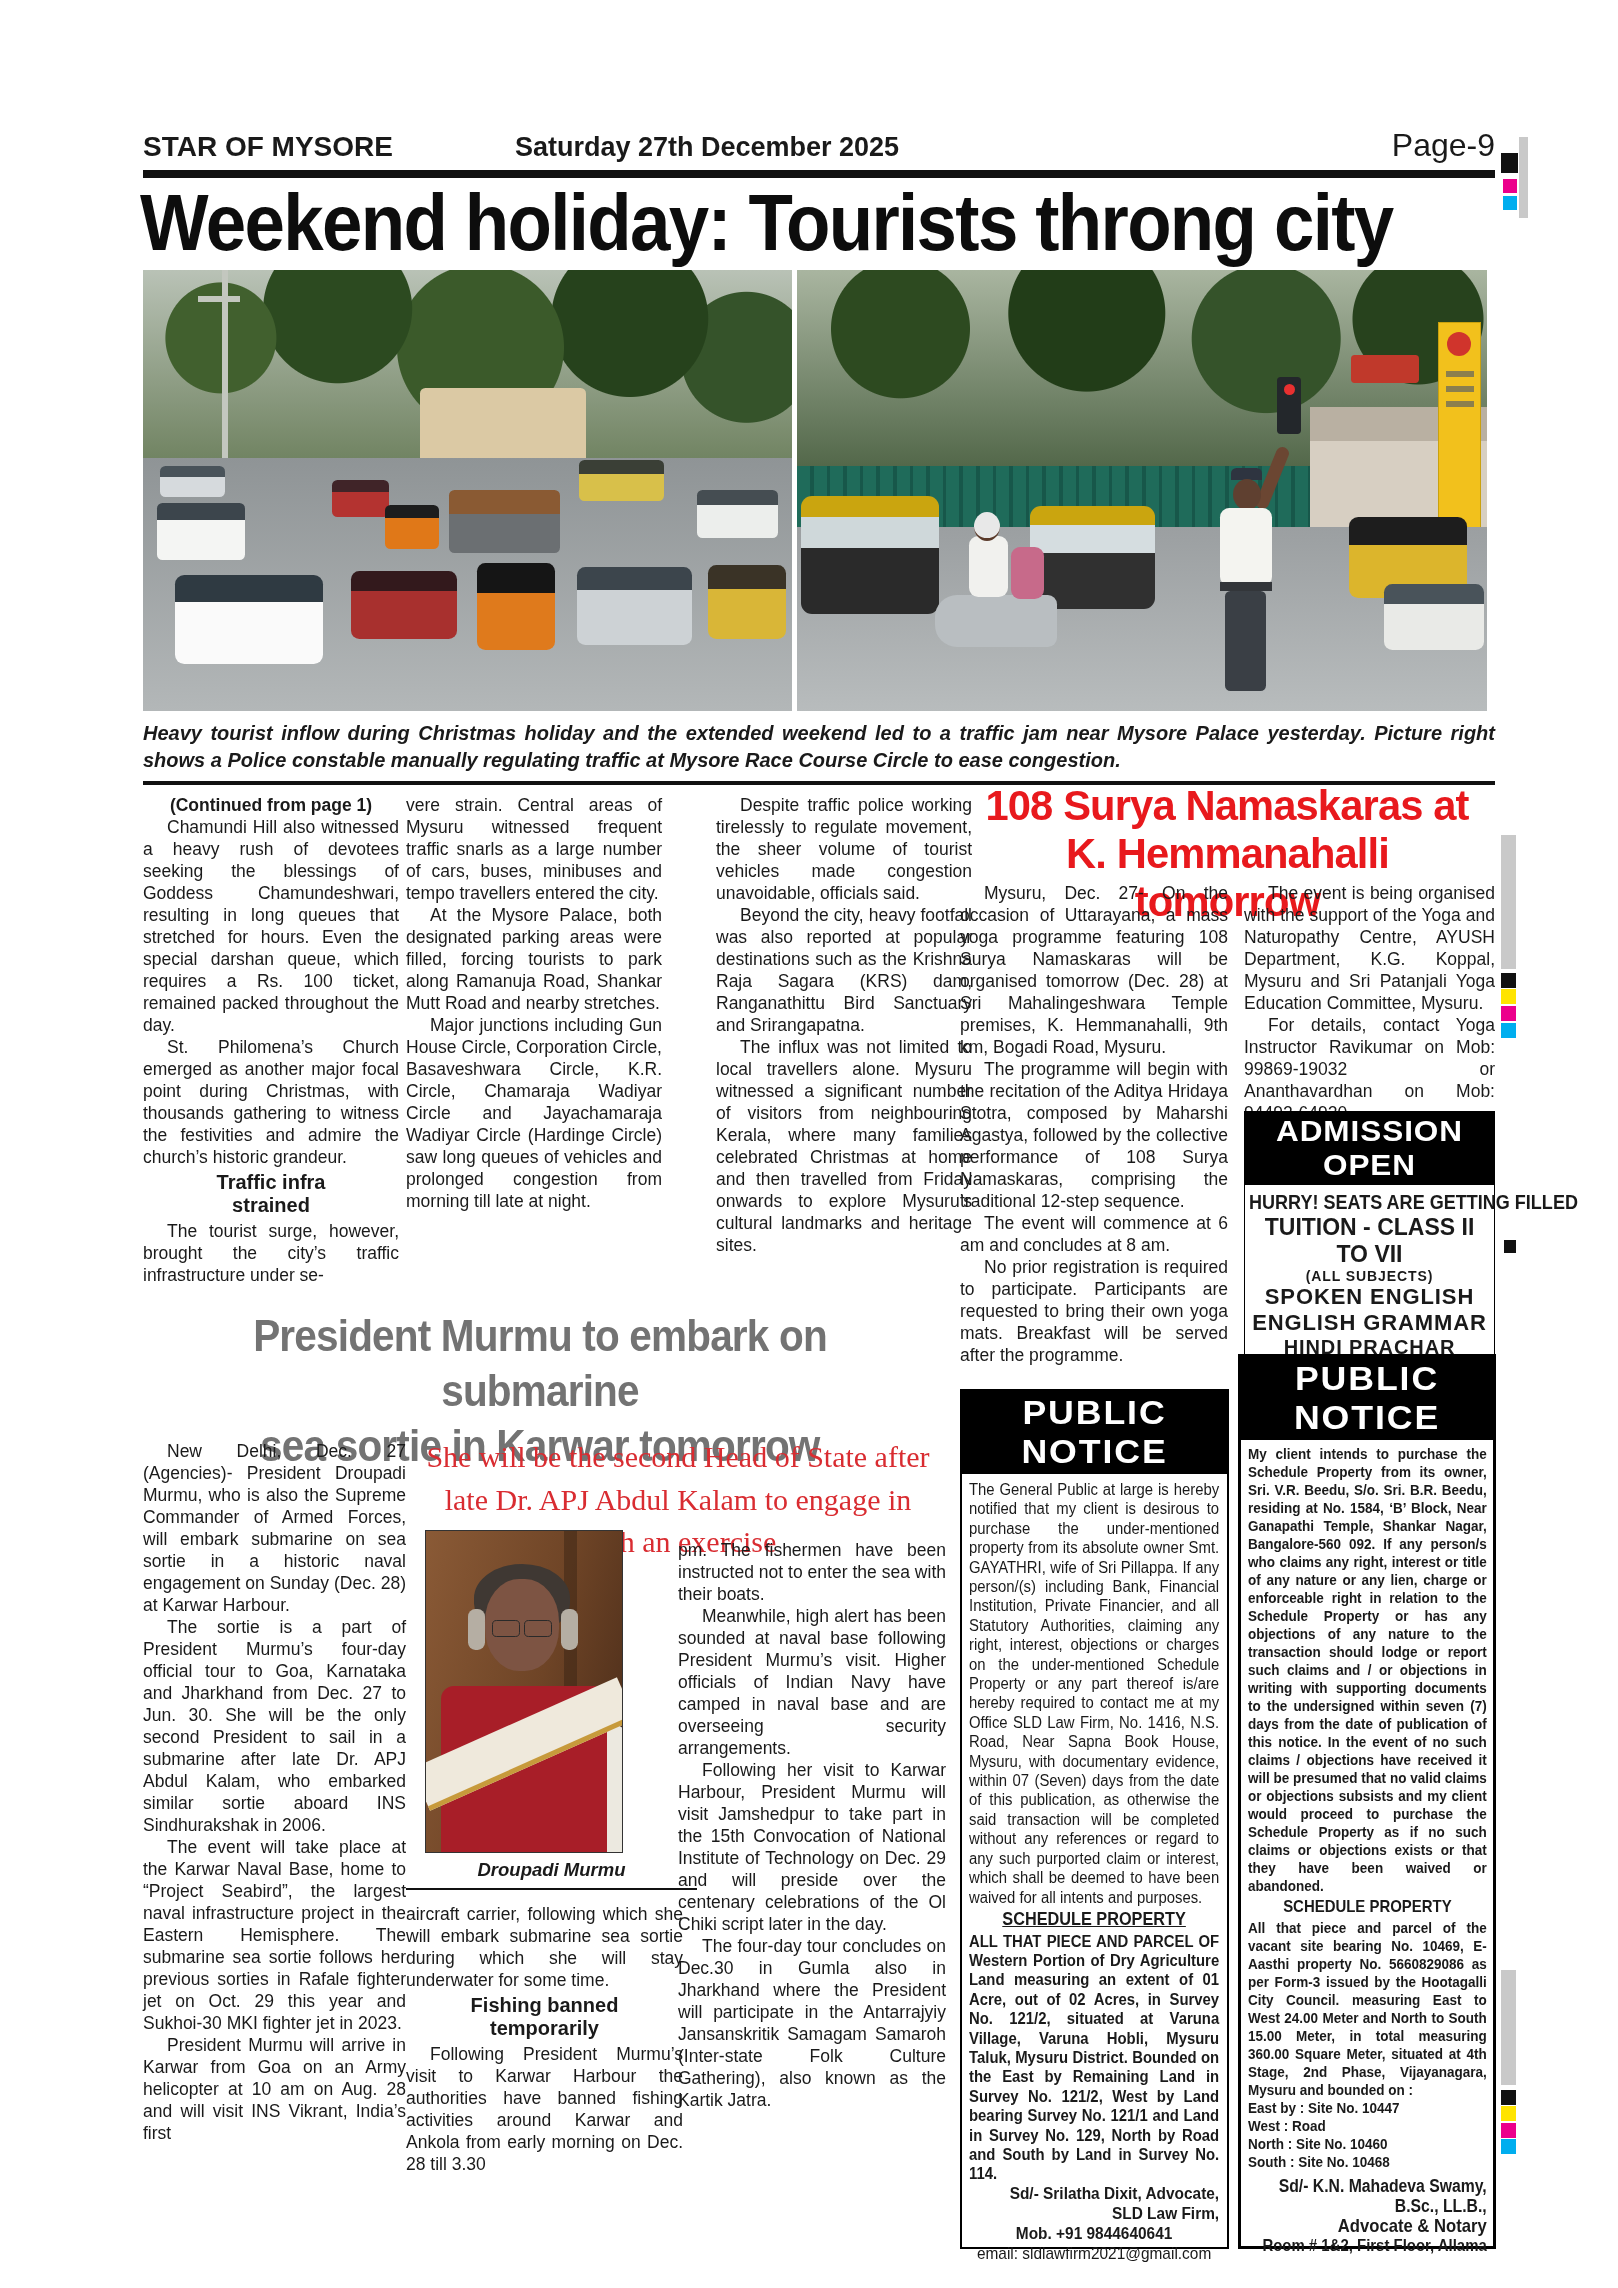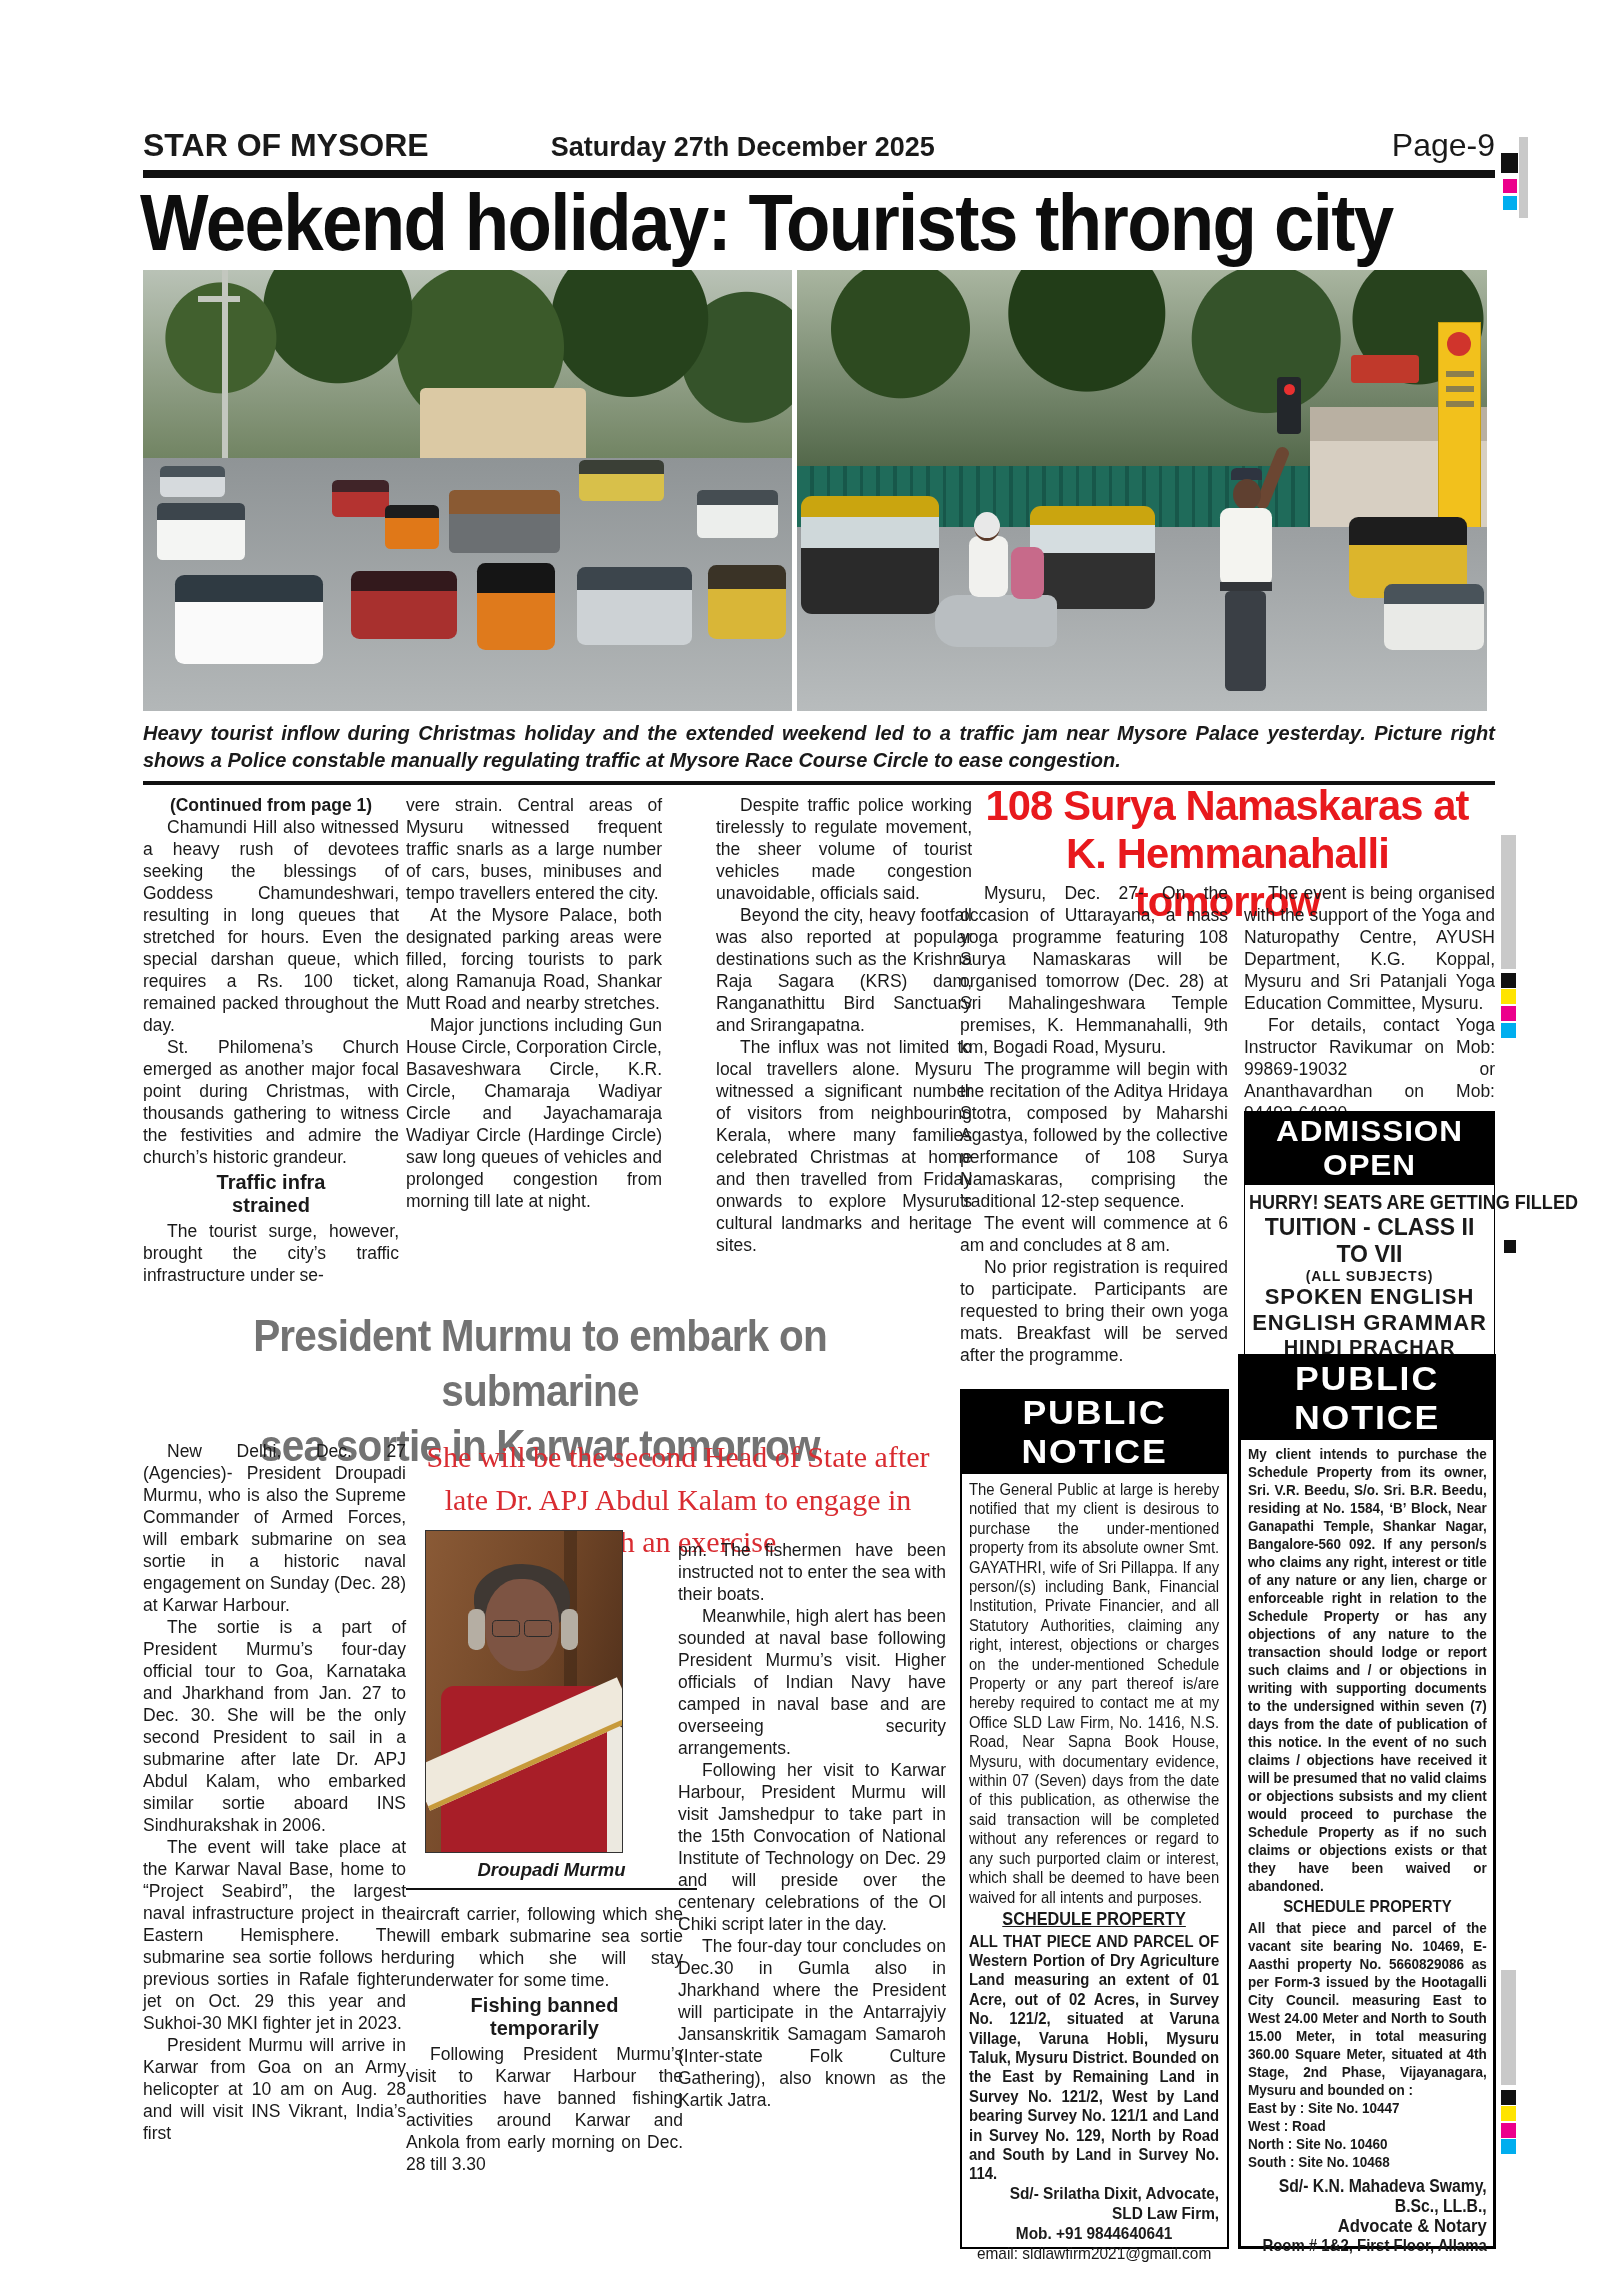"STAR OF MYSORE" .mast { font-size: 32px -> 28px }
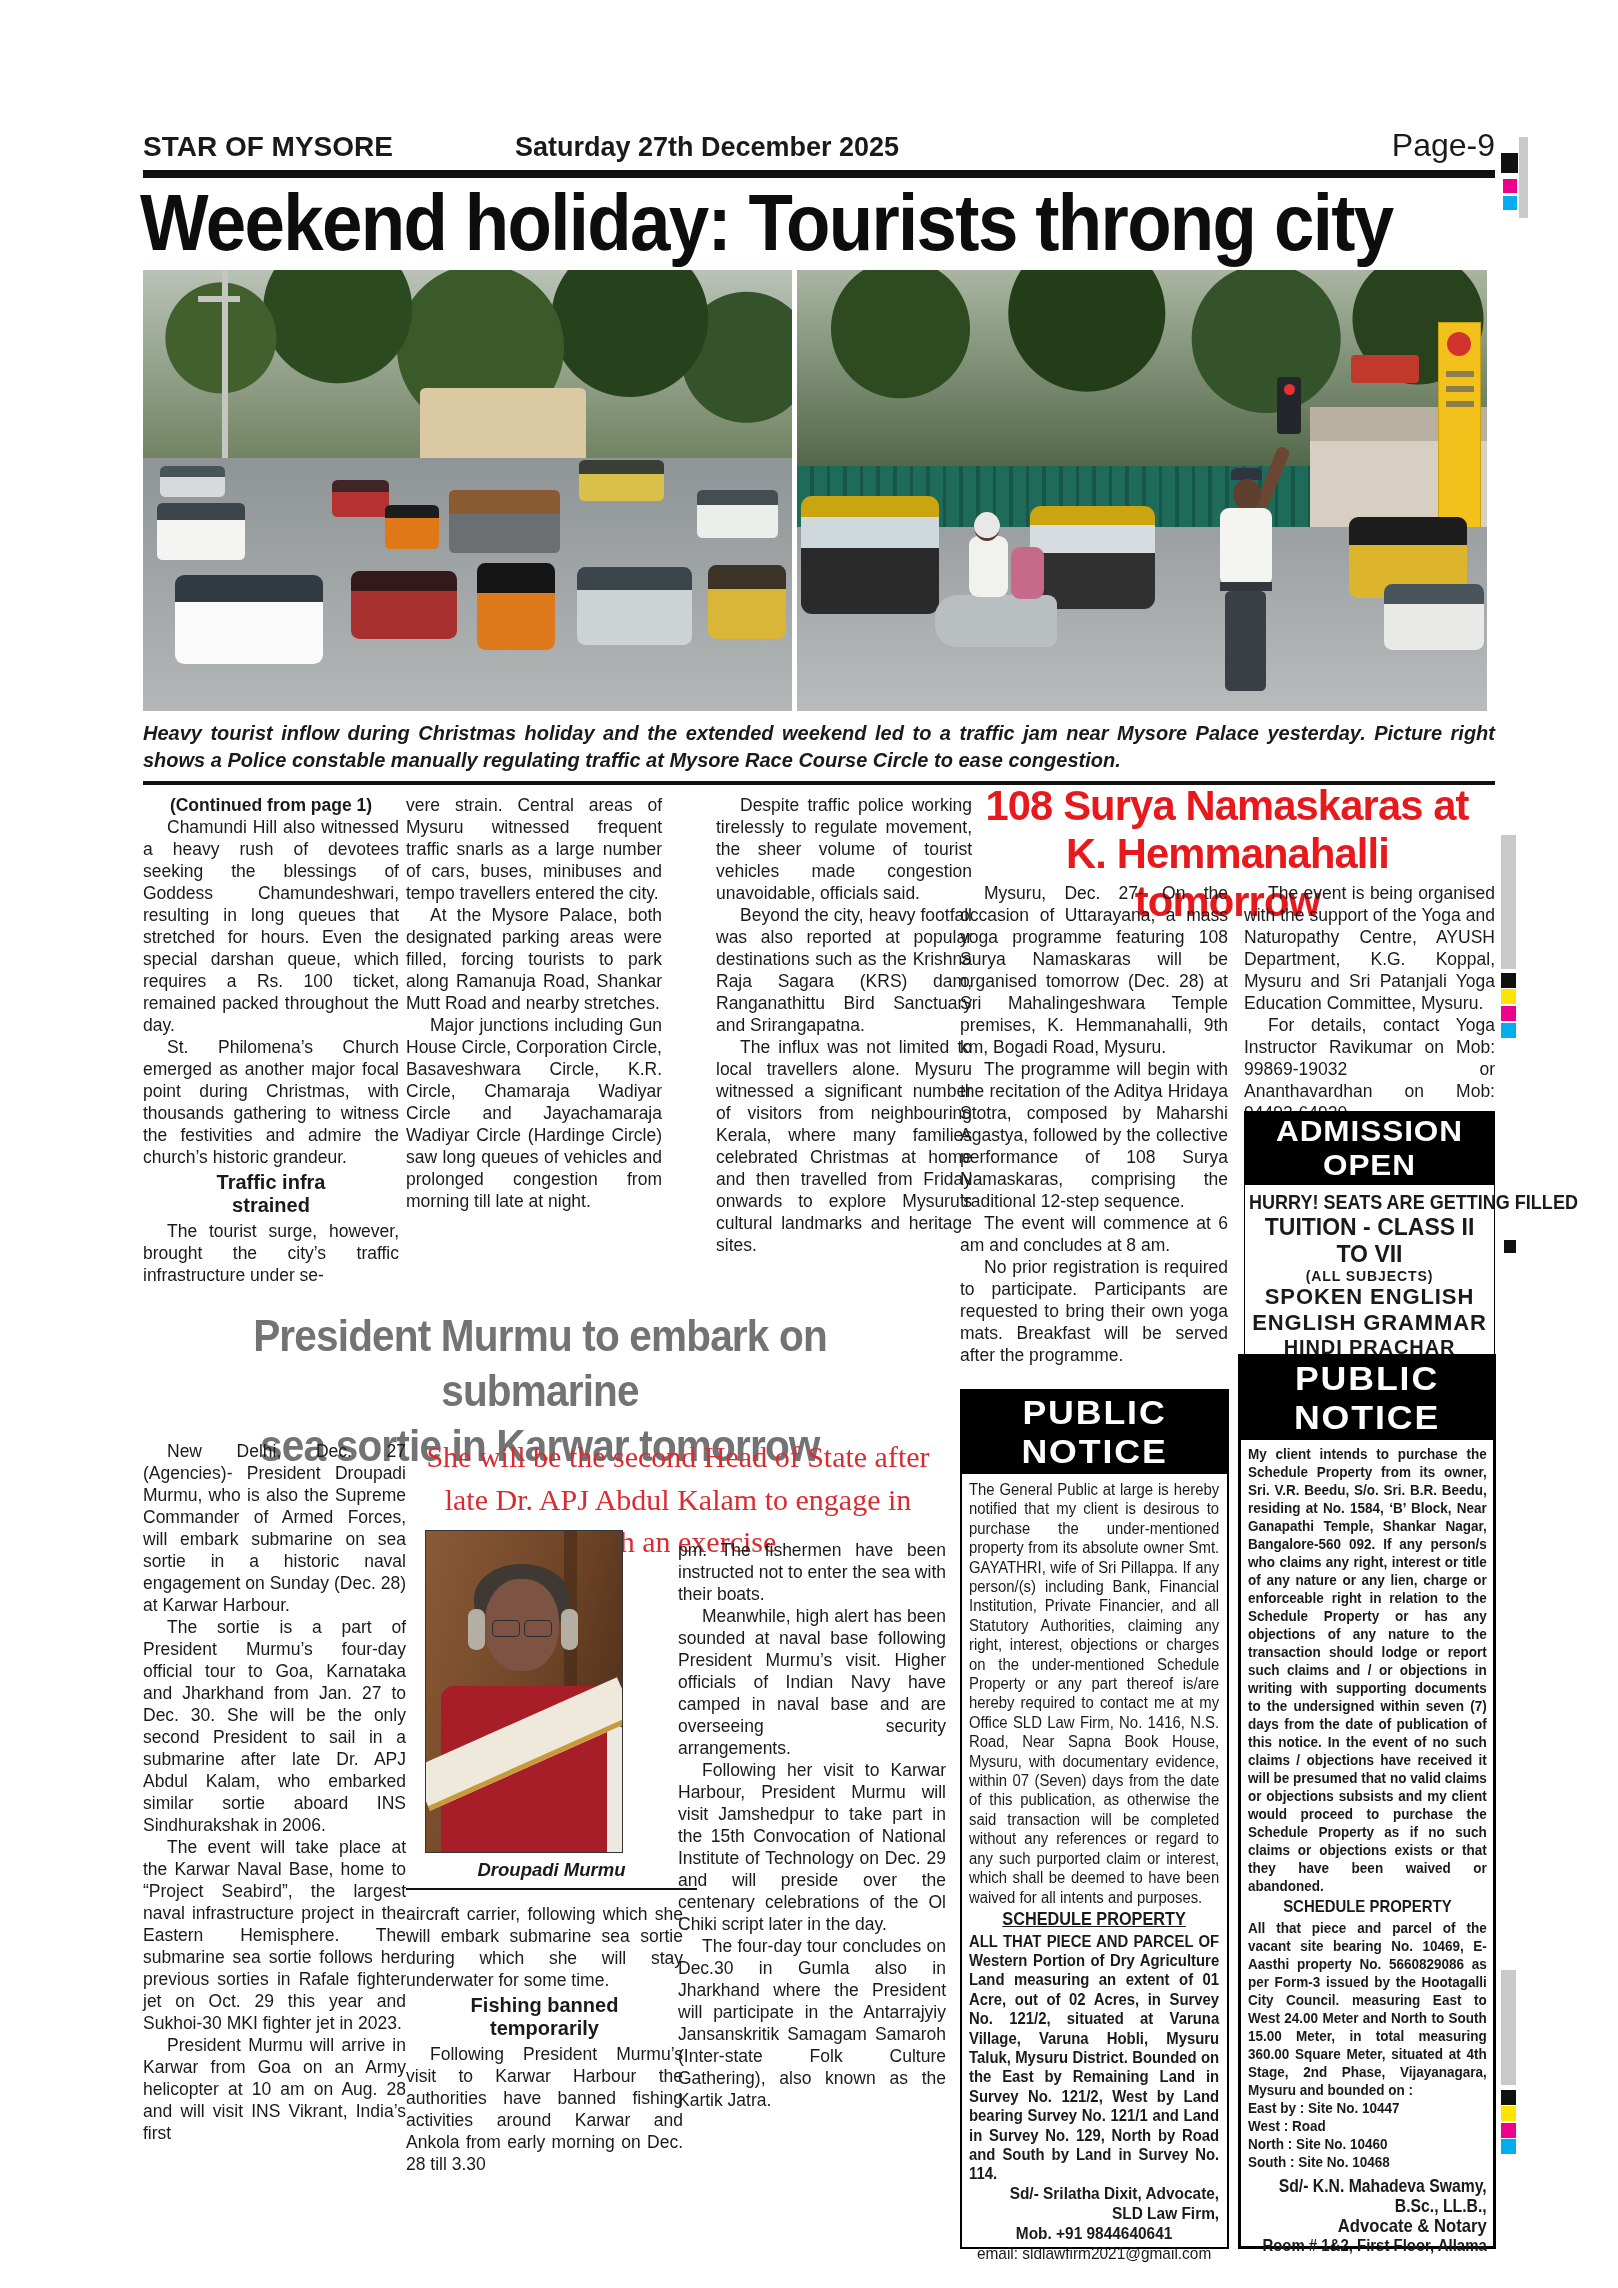"The sortie is a part" p.bp { text: Jan. 27 to Dec -> Dec. 27 to Jun }
